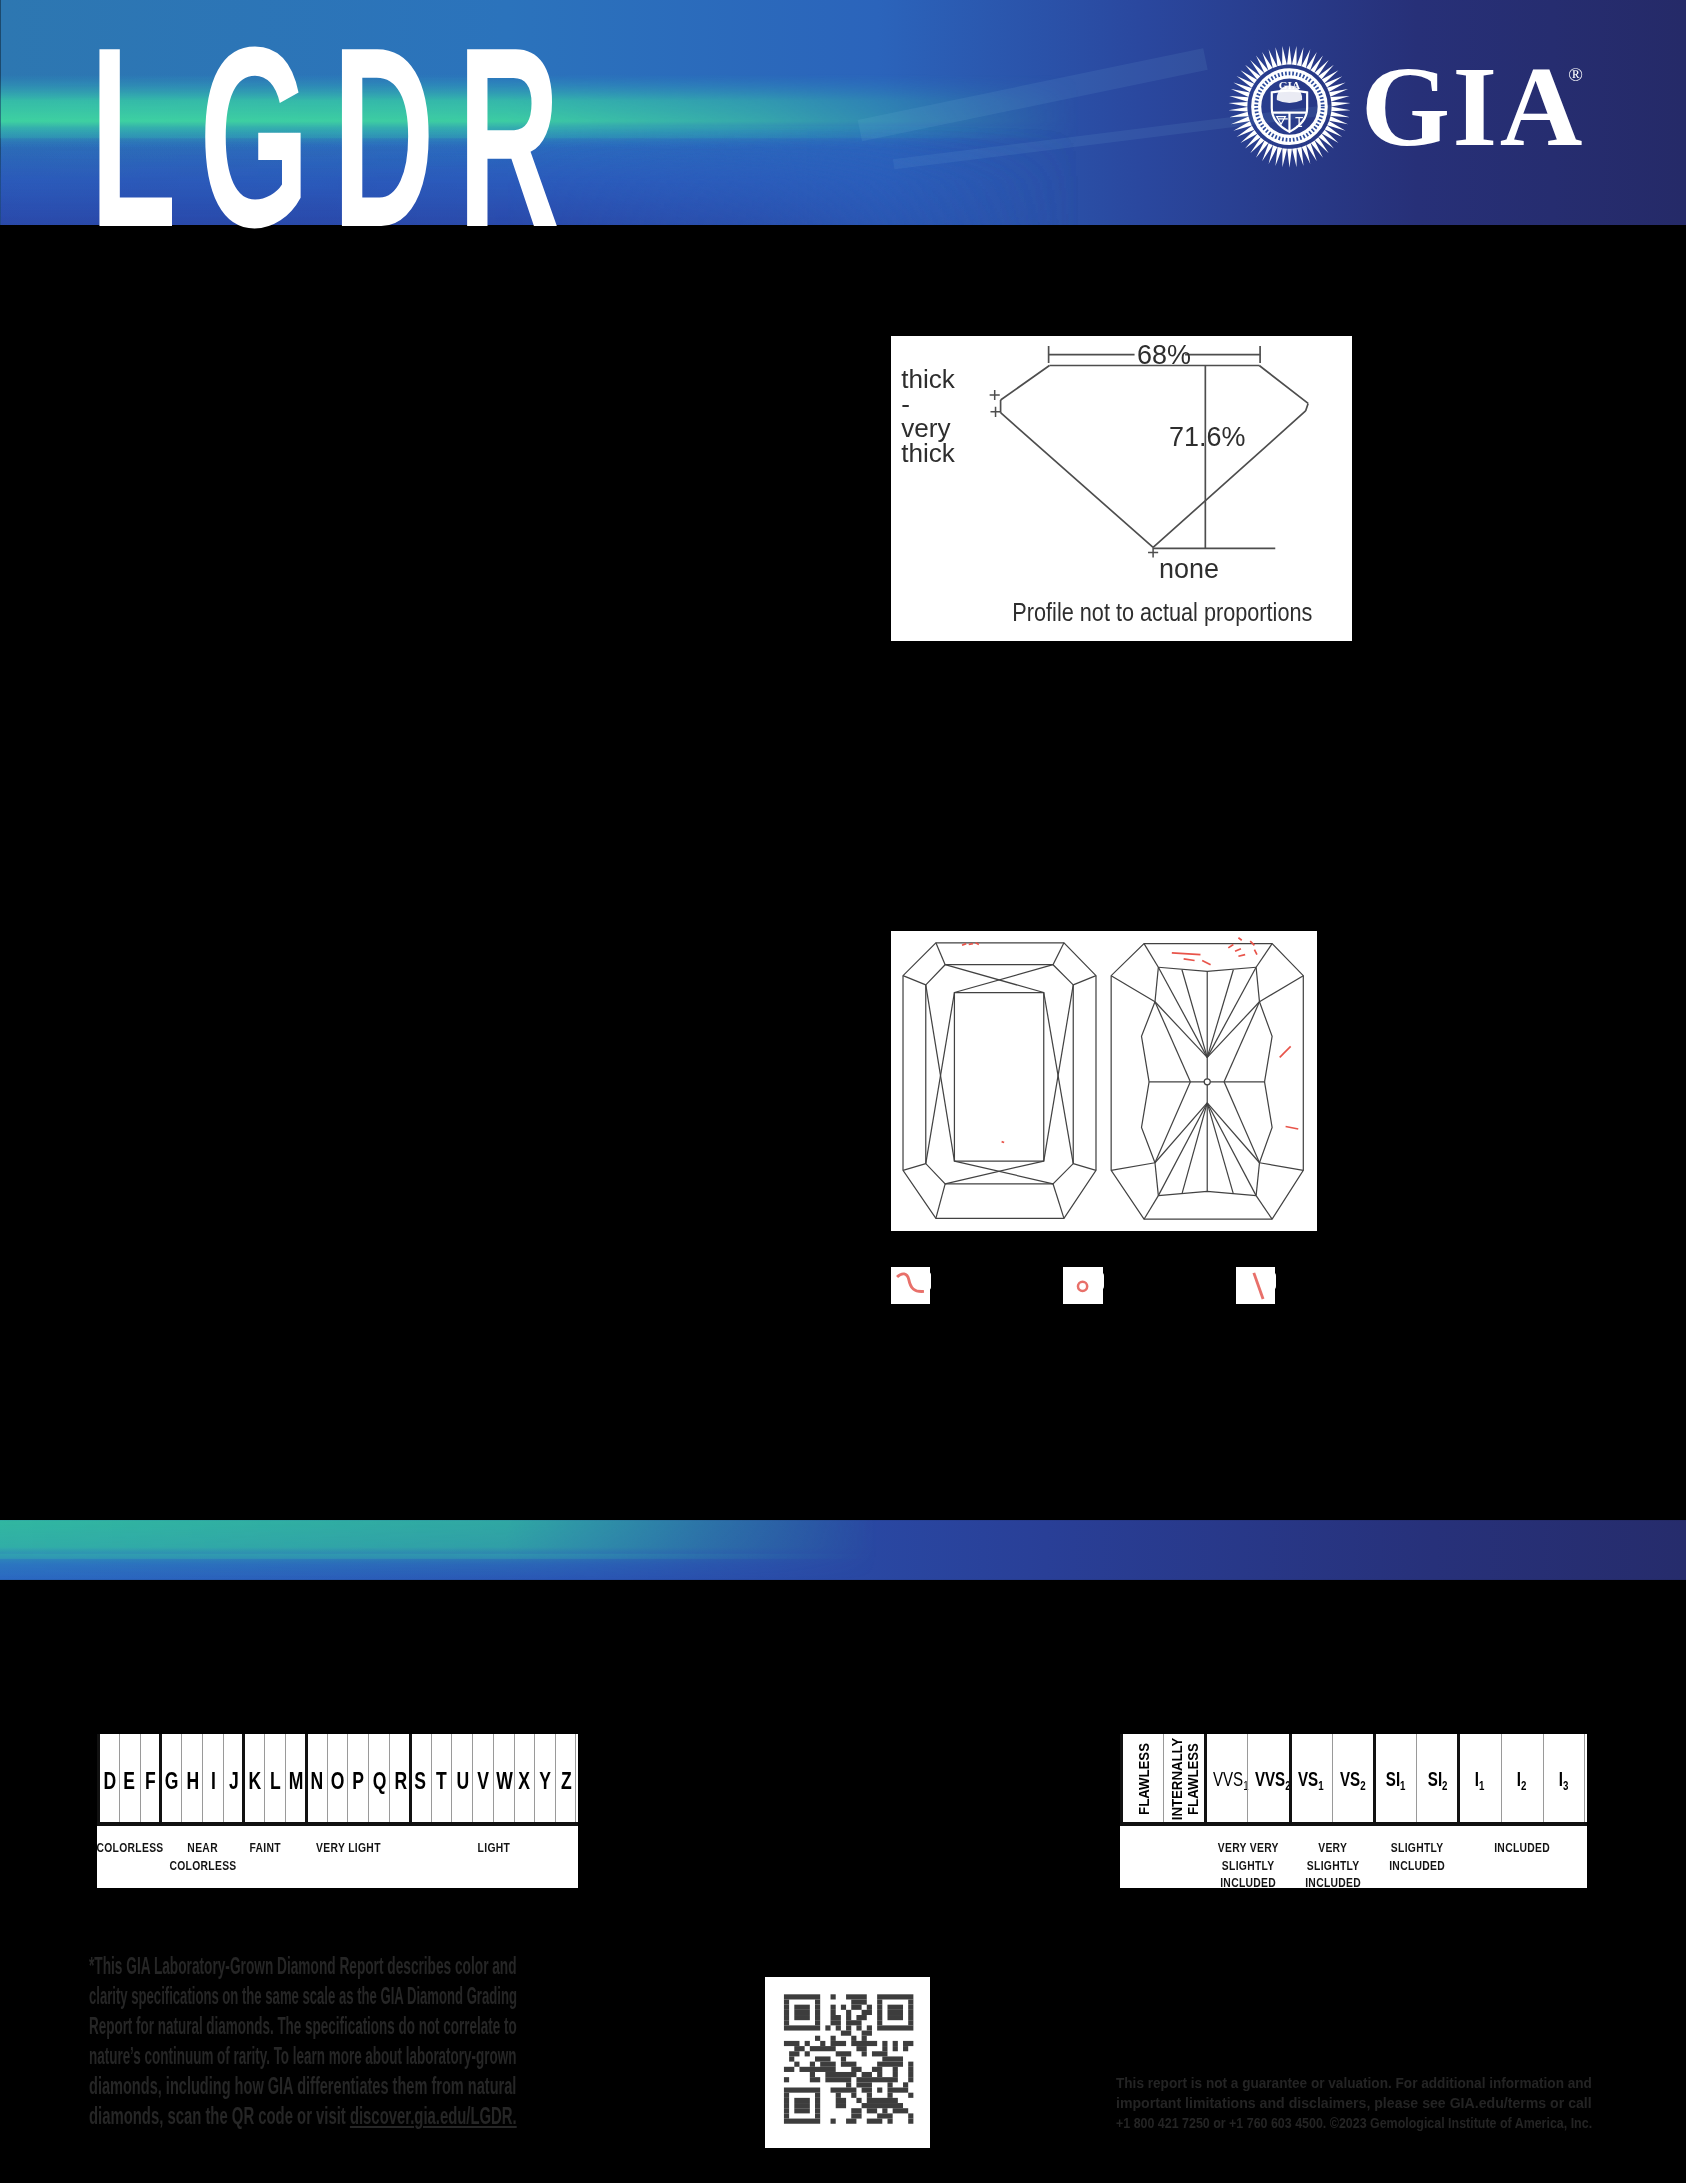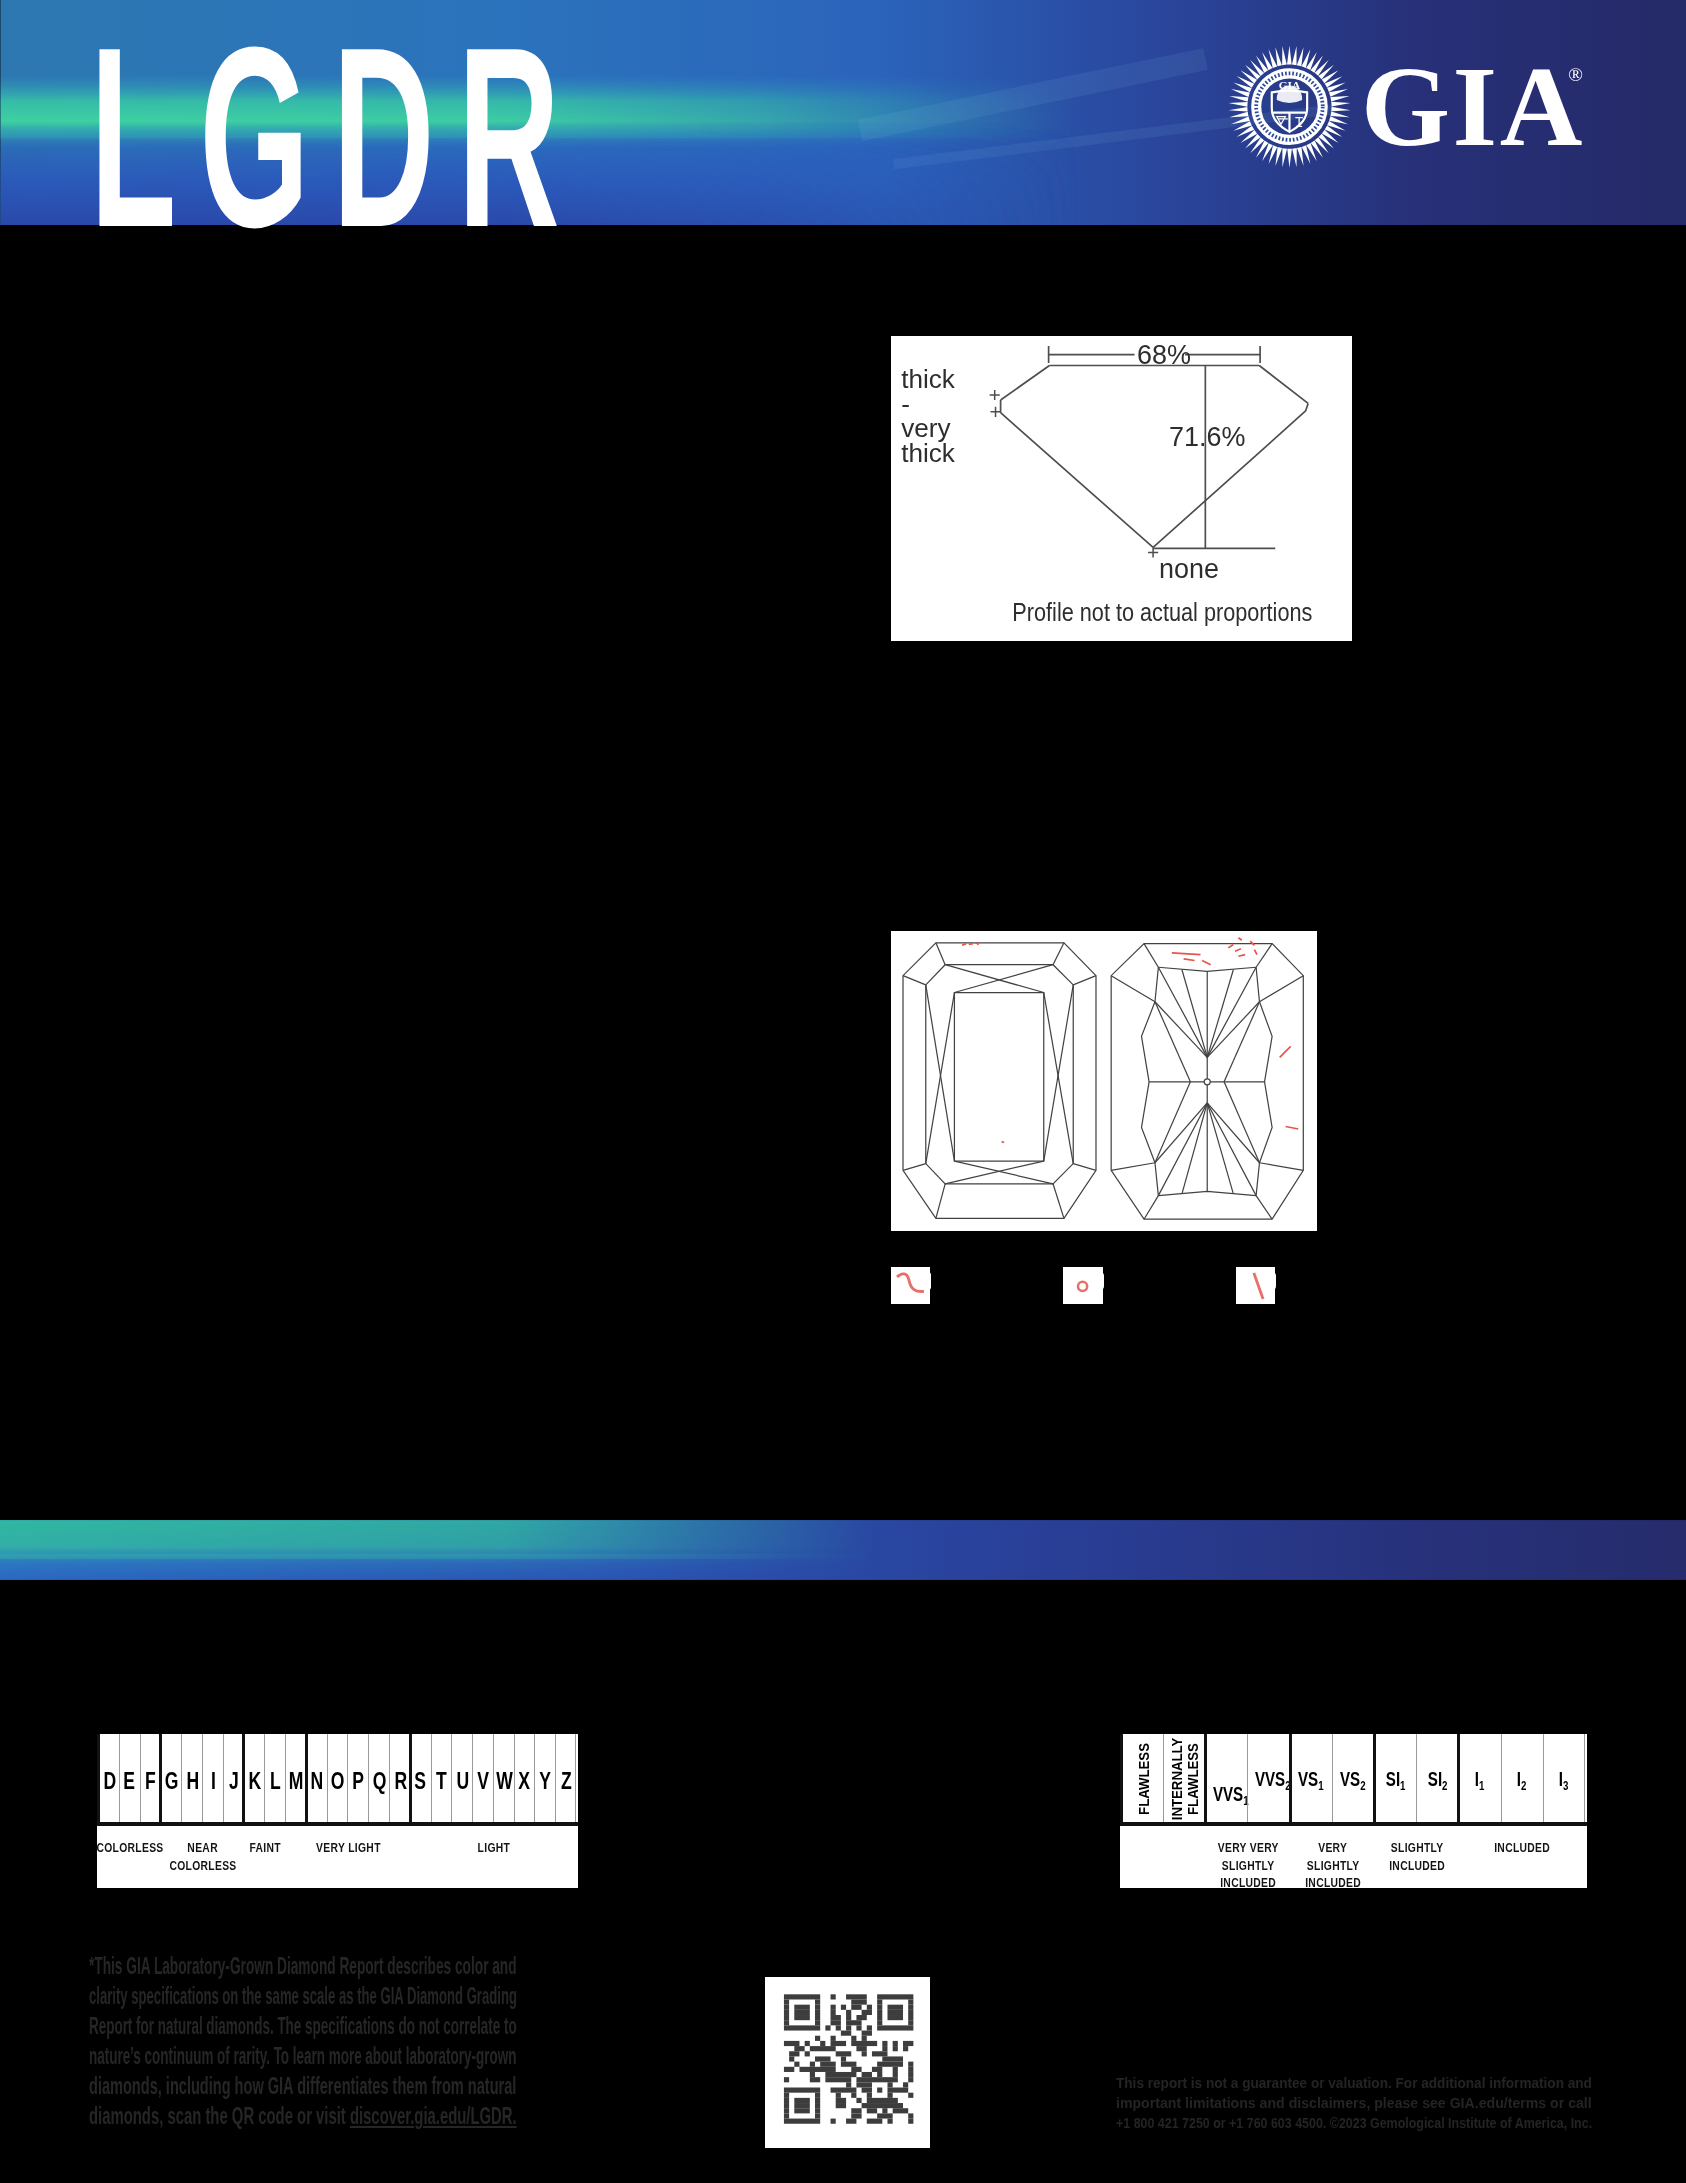"VVS1" div.abs { font-weight: bold -> normal; margin-top: 15px -> none }
